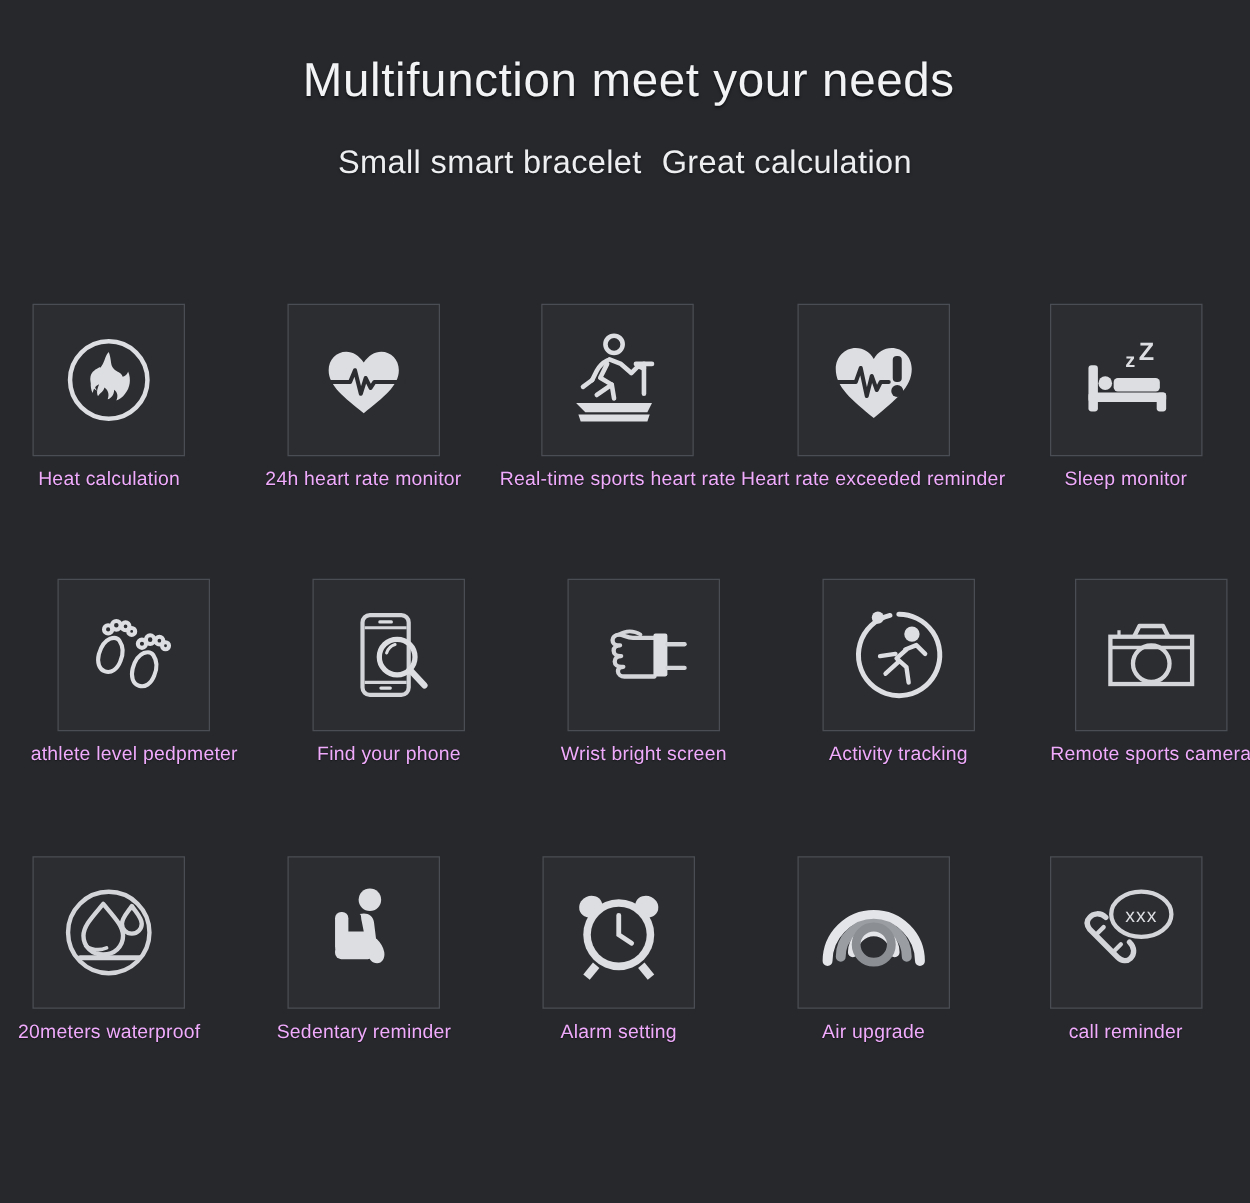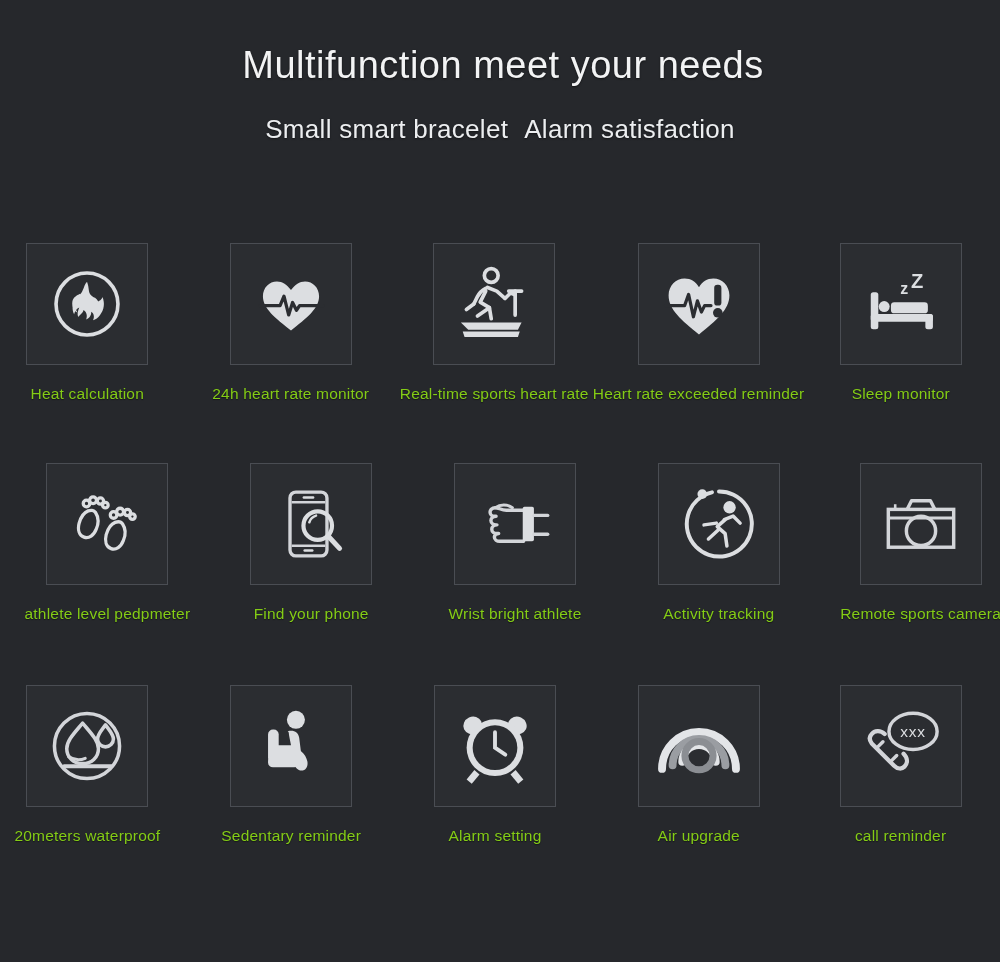"Alarm satisfaction" span.subtitle { text: Alarm satisfaction -> Great calculation }
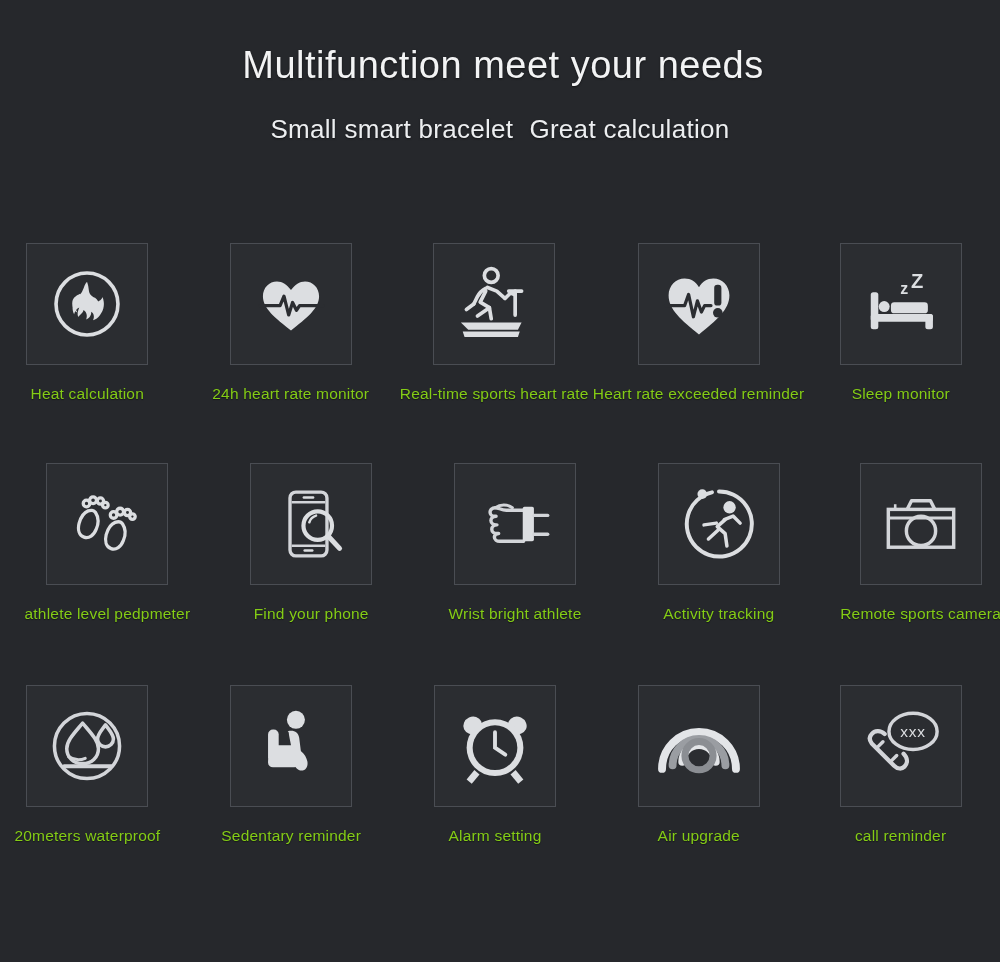"Heat calculation" .label { color: #84cc16 -> #f0abfc; margin-top: 20px -> 10px }
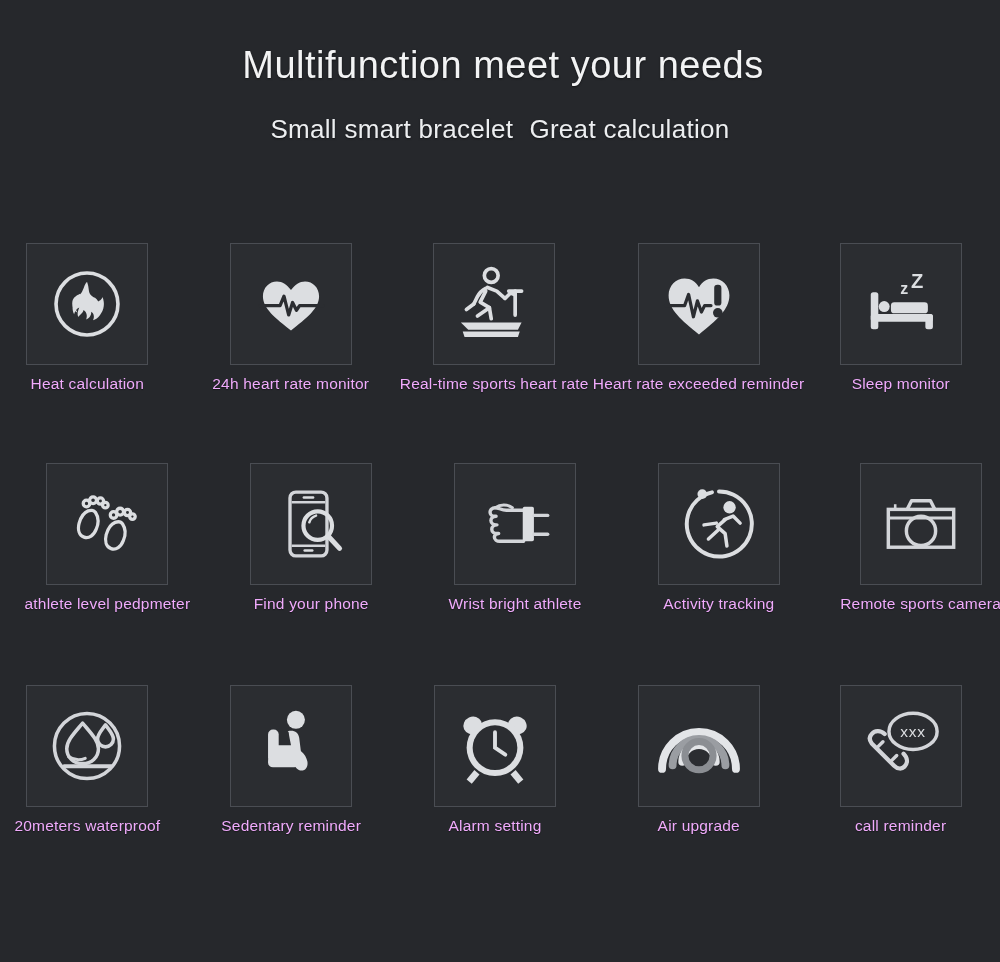"Wrist bright athlete" div.label { text: athlete -> screen }
